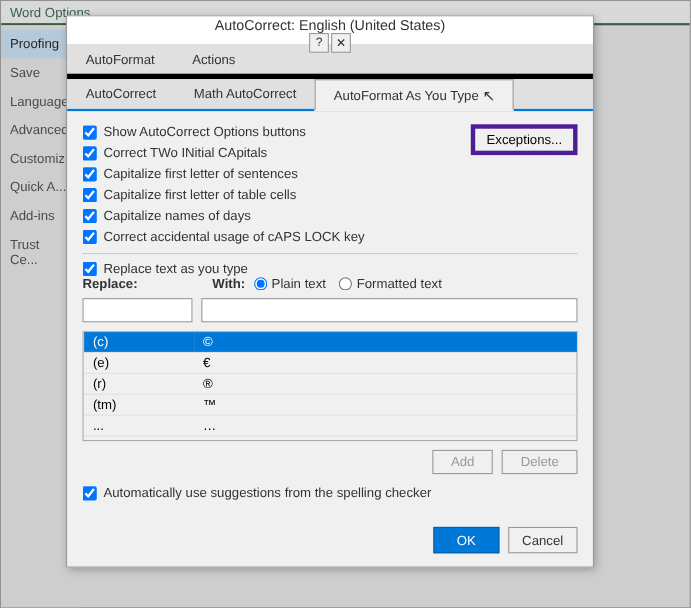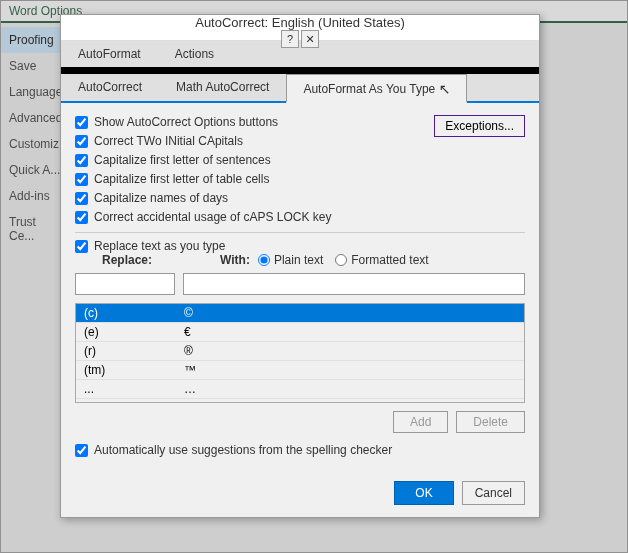"AutoFormat" .tab-row-top { border-bottom: 7px solid #000000 -> 5px solid #000000 }
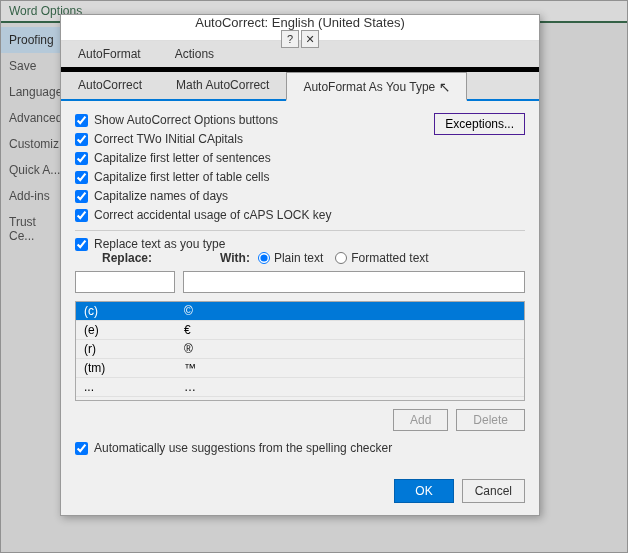"Exceptions..." .exceptions-btn { border: 1px solid #4c1d95 -> 4px solid #4c1d95 }
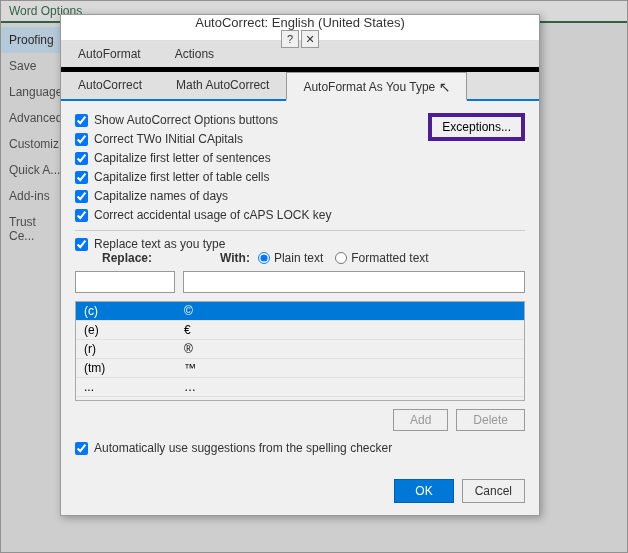"Replace:" .replace-row { margin-left: 27px -> none }
